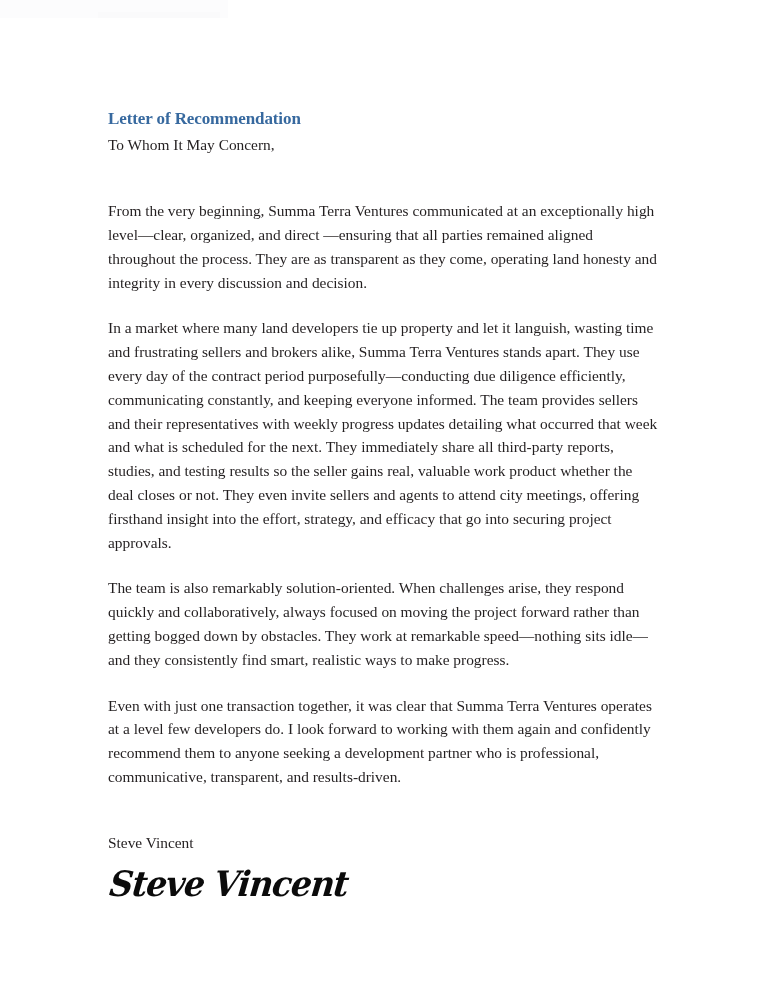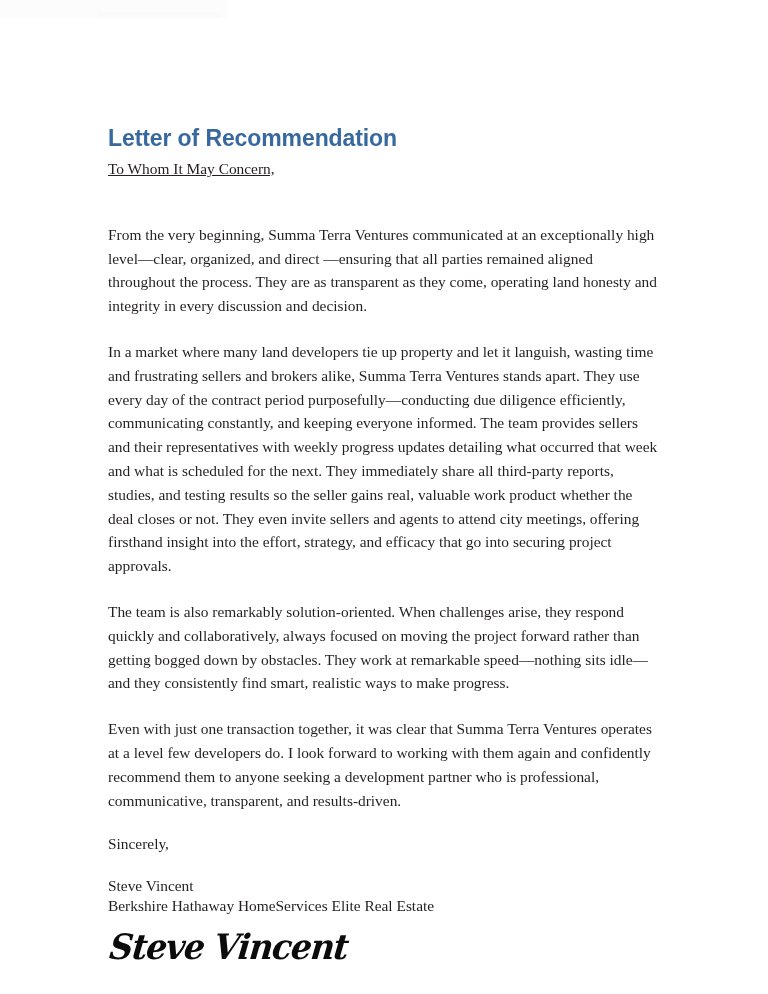"Letter of Recommendation" .doc-title { font-family: Liberation Sans, sans-serif -> Liberation Serif, serif; font-size: 23px -> 17px; margin: 16px 0 6px 0 -> 0 0 6px 0 }
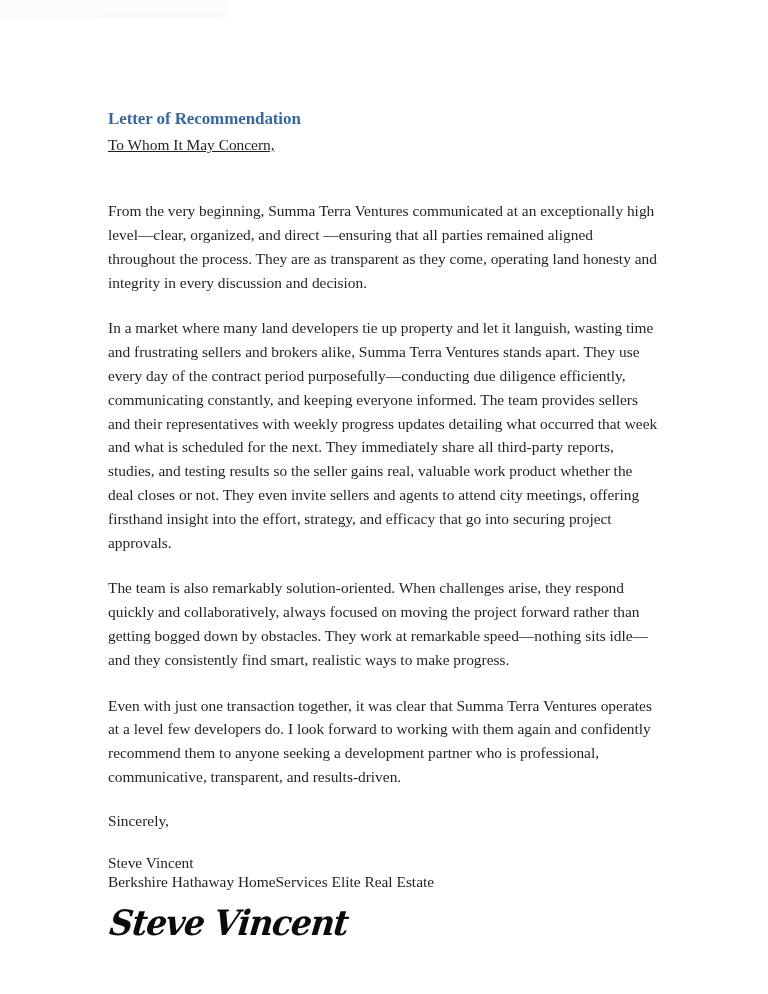"To Whom It May Concern," .salutation { text-decoration: underline -> none }
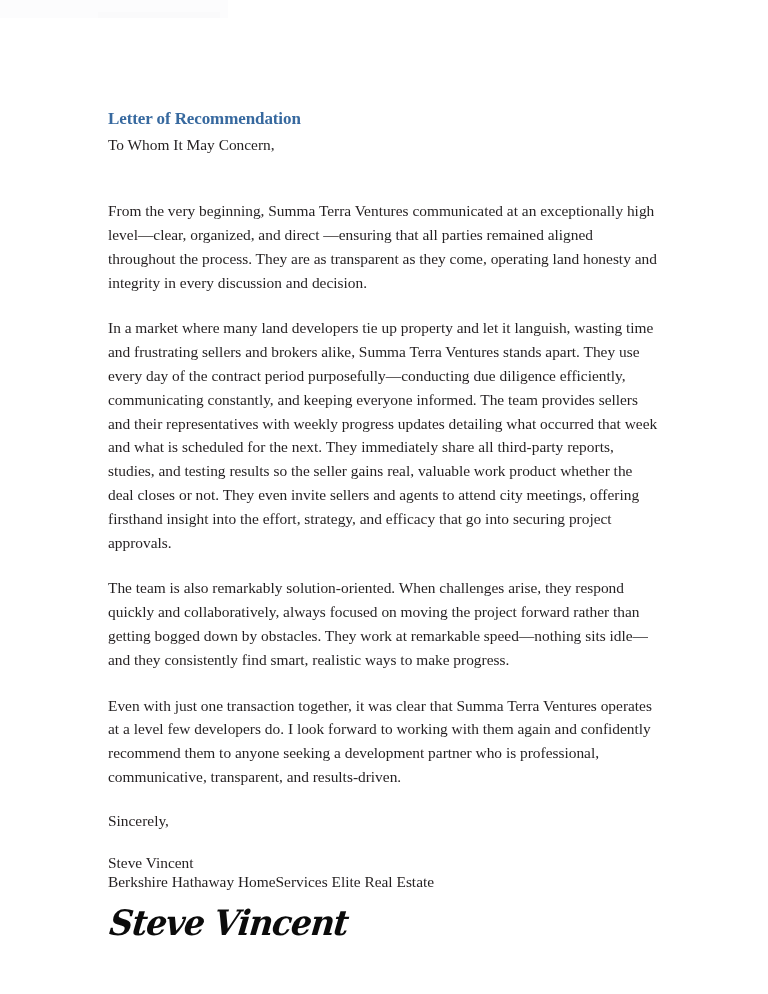"Sincerely," p.closing { html: <p>Sincerely,</p> -> none }
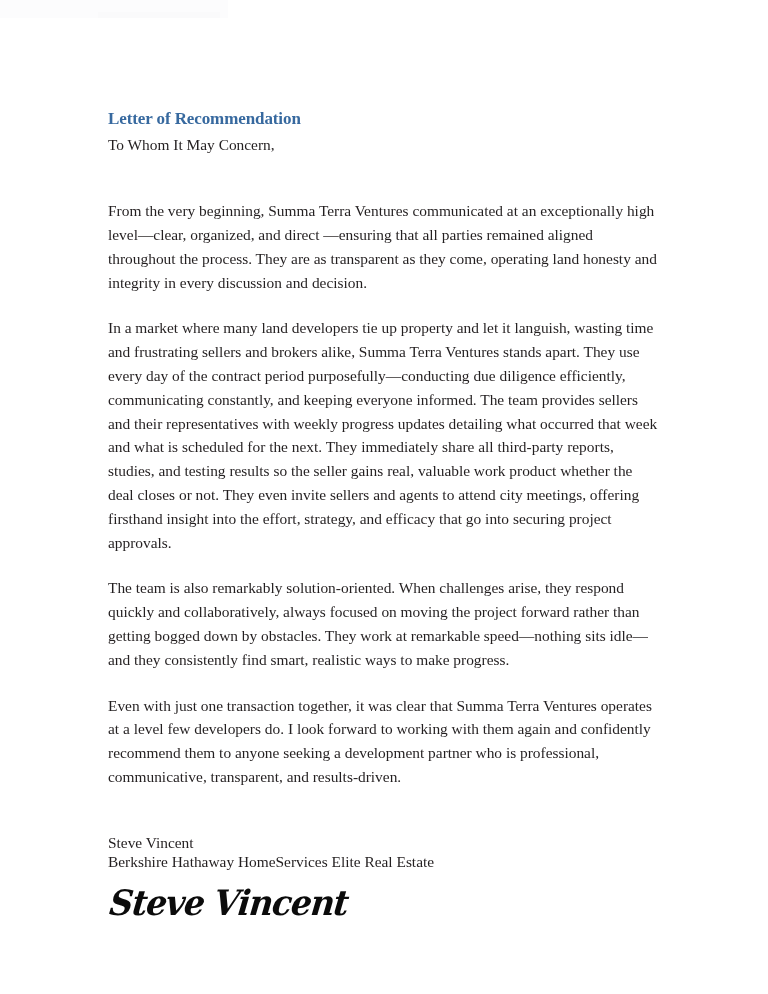"Berkshire Hathaway HomeServices Elite" div { html: <div>Berkshire Hathaway HomeServices Elite Real Estate</div> -> none }
